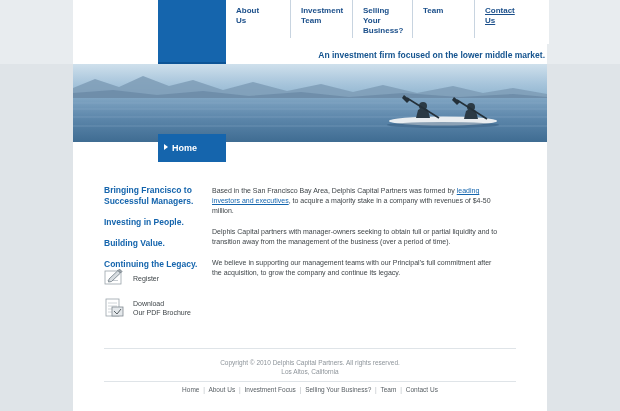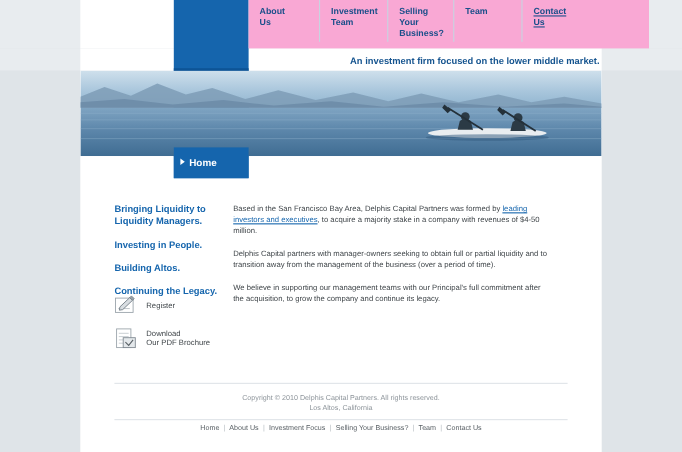"About" .nav { background: #f9a8d4 -> #ffffff; width: 364px -> 323px }
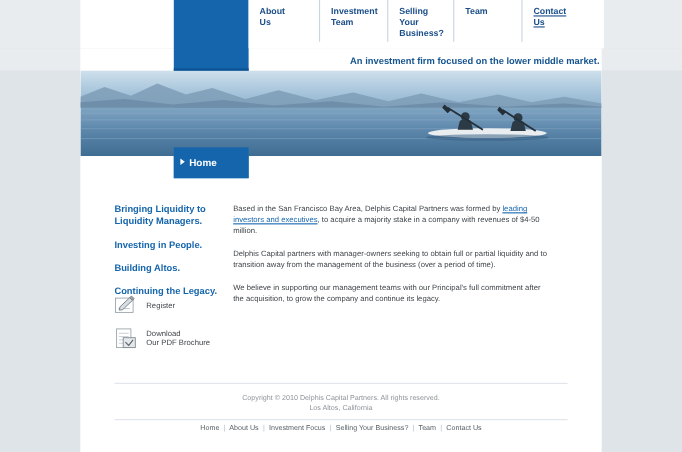"Bringing Liquidity to Liquidity" p { text: Liquidity to Liquidity -> Francisco to Successful }
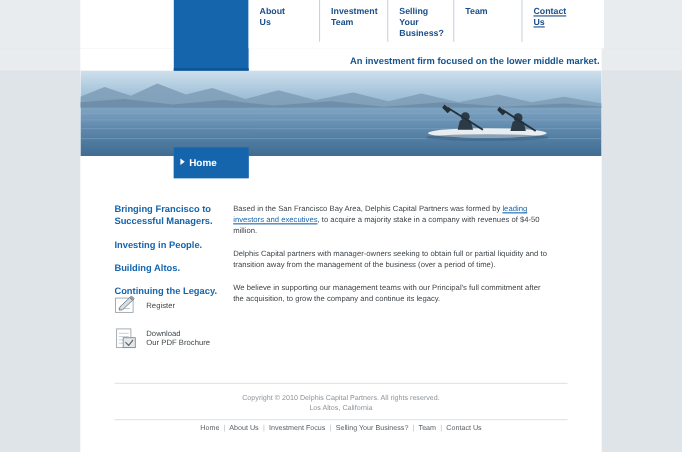"Building Altos." p { text: Altos -> Value }
